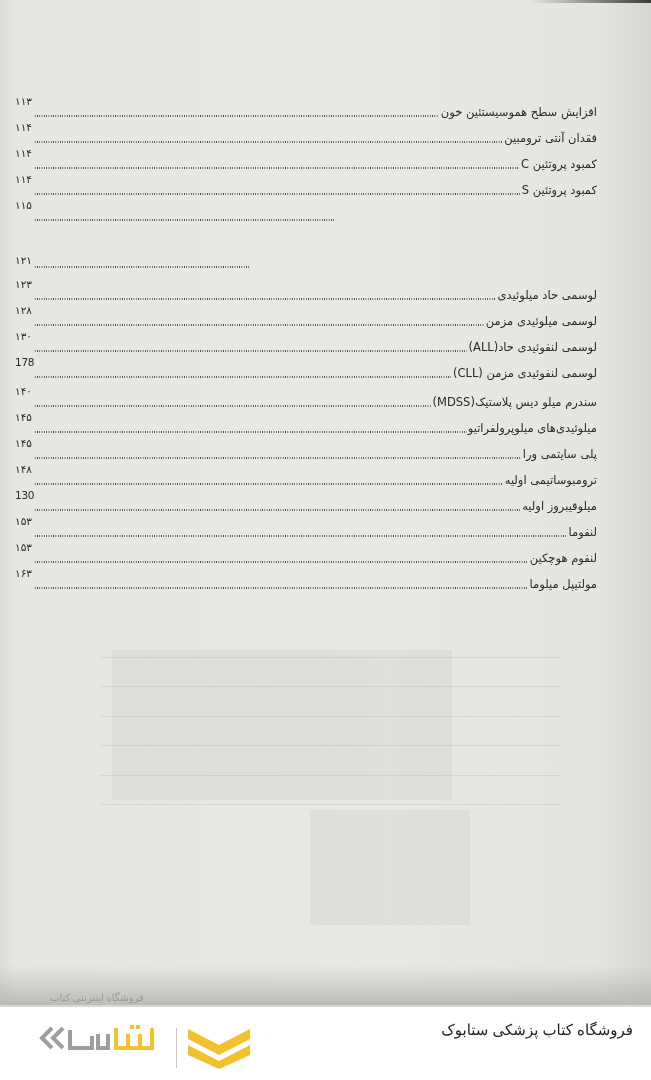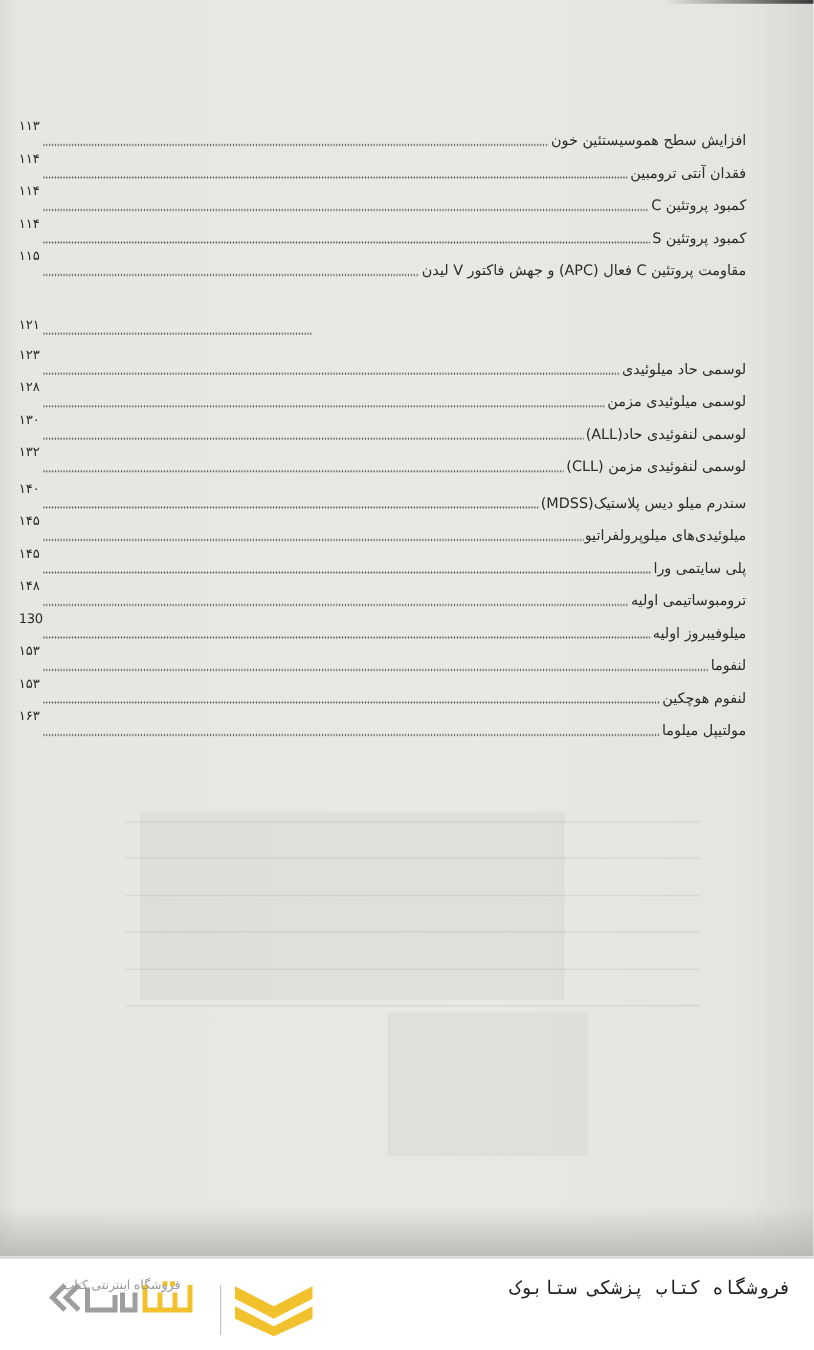"مقاومت پروتئین C فعال (APC)" span.toc-title { html: <span>مقاومت پروتئین C فعال (APC) و جهش فاکتور V لیدن</span> -> none }
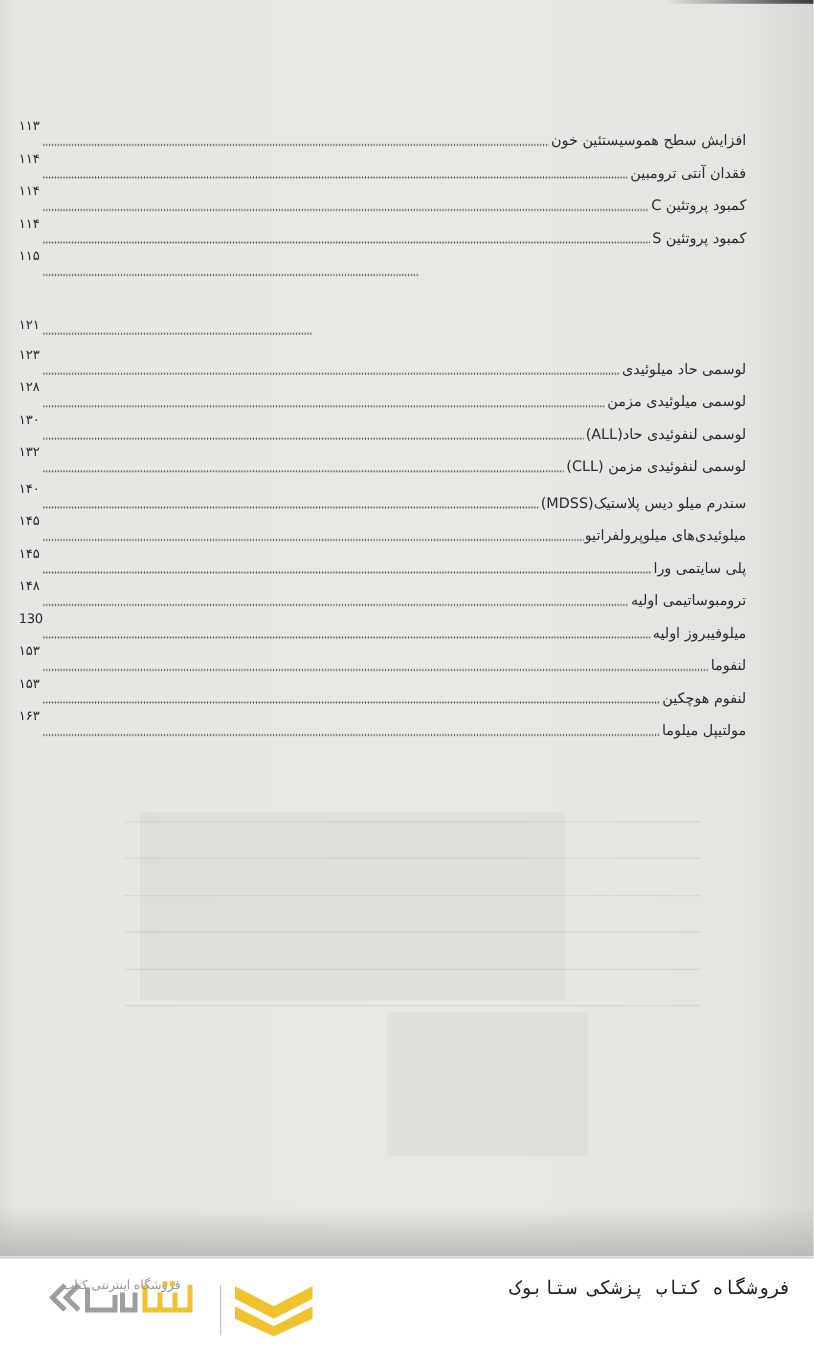"۱۳۲" span.toc-num { text: ۱۳۲ -> 178 }
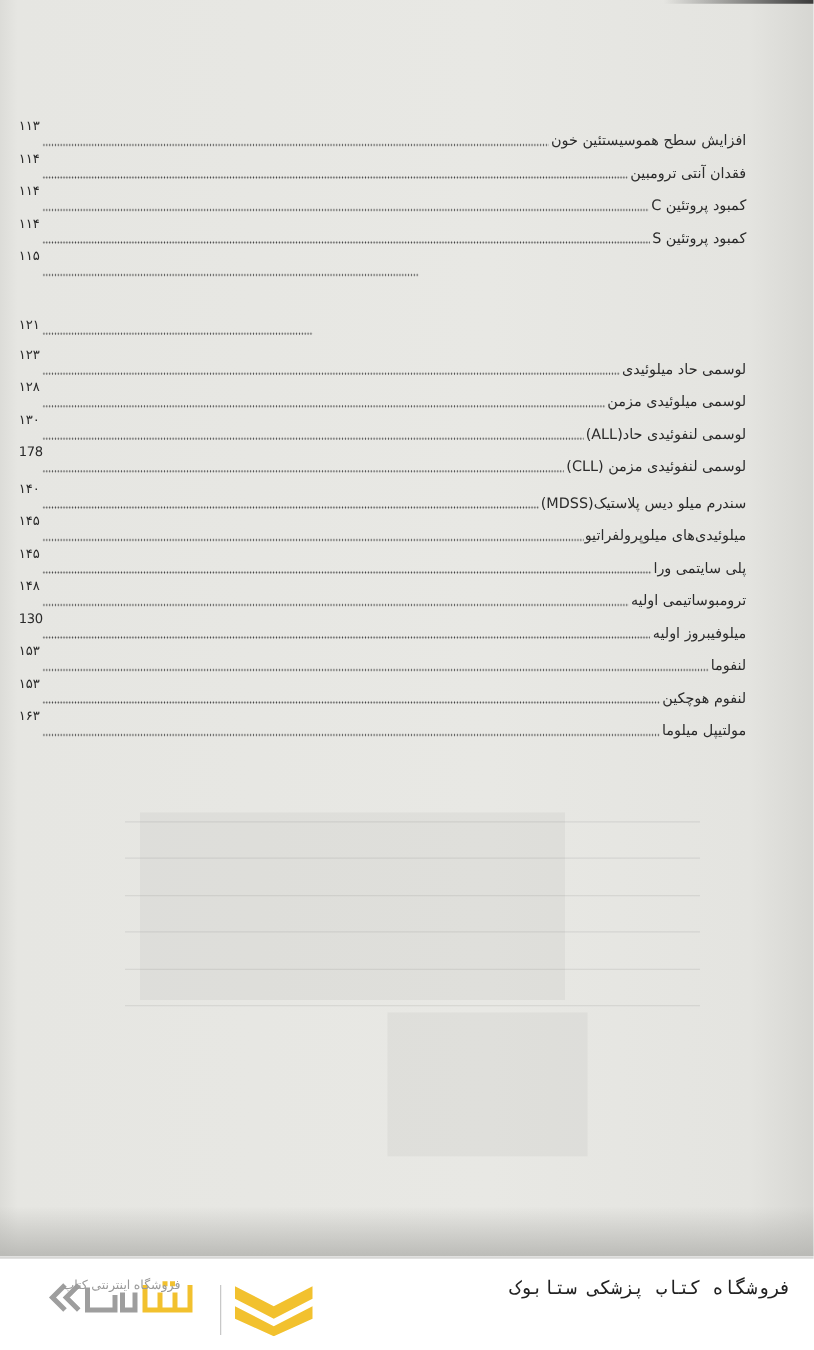"فروشگاه اینترنتی کتاب" .logo-sub { font-family: Liberation Sans, sans-serif -> Liberation Serif, serif; top: 1022px -> 992px }
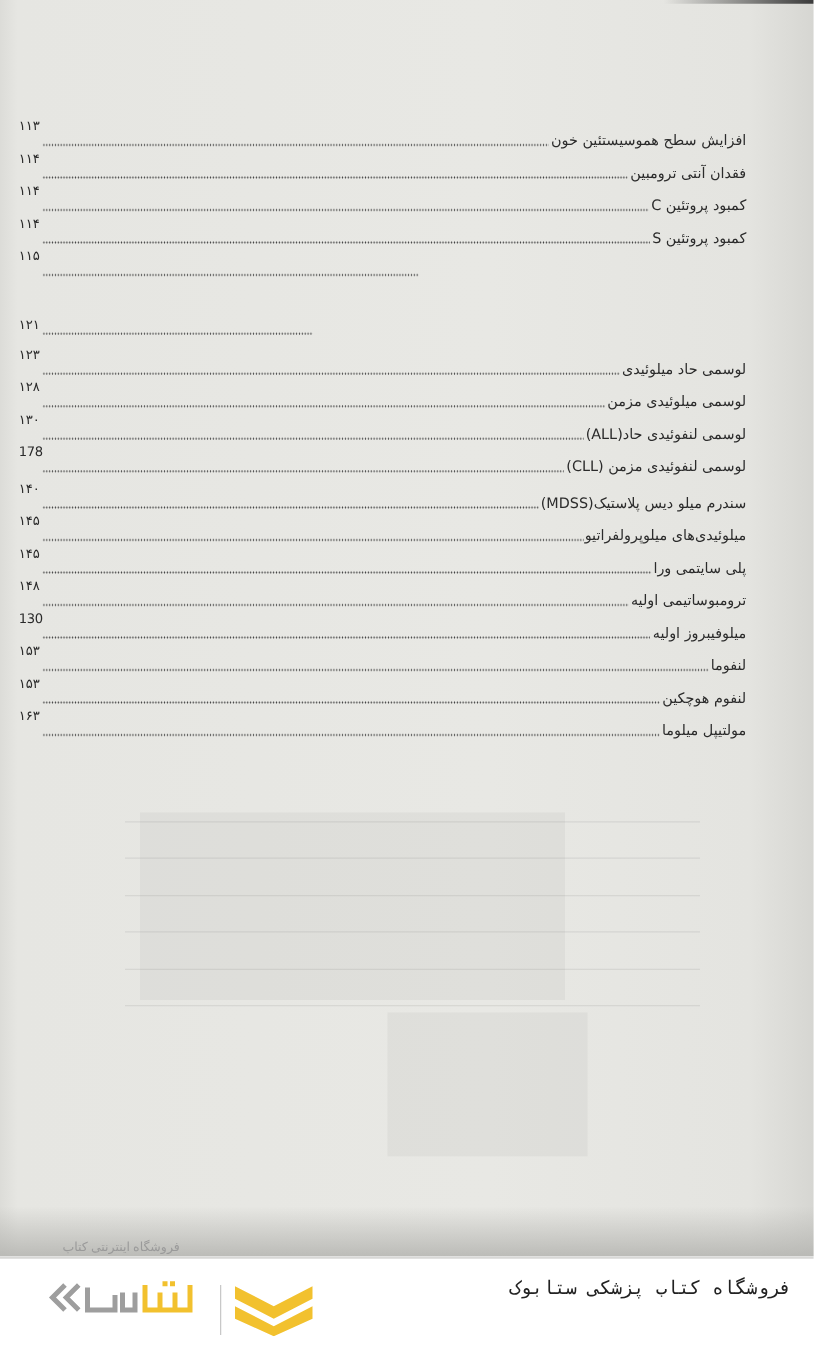"فروشگاه کتاب پزشکی ستابوک" .store-name { font-family: Liberation Mono, monospace -> Liberation Sans, sans-serif }
